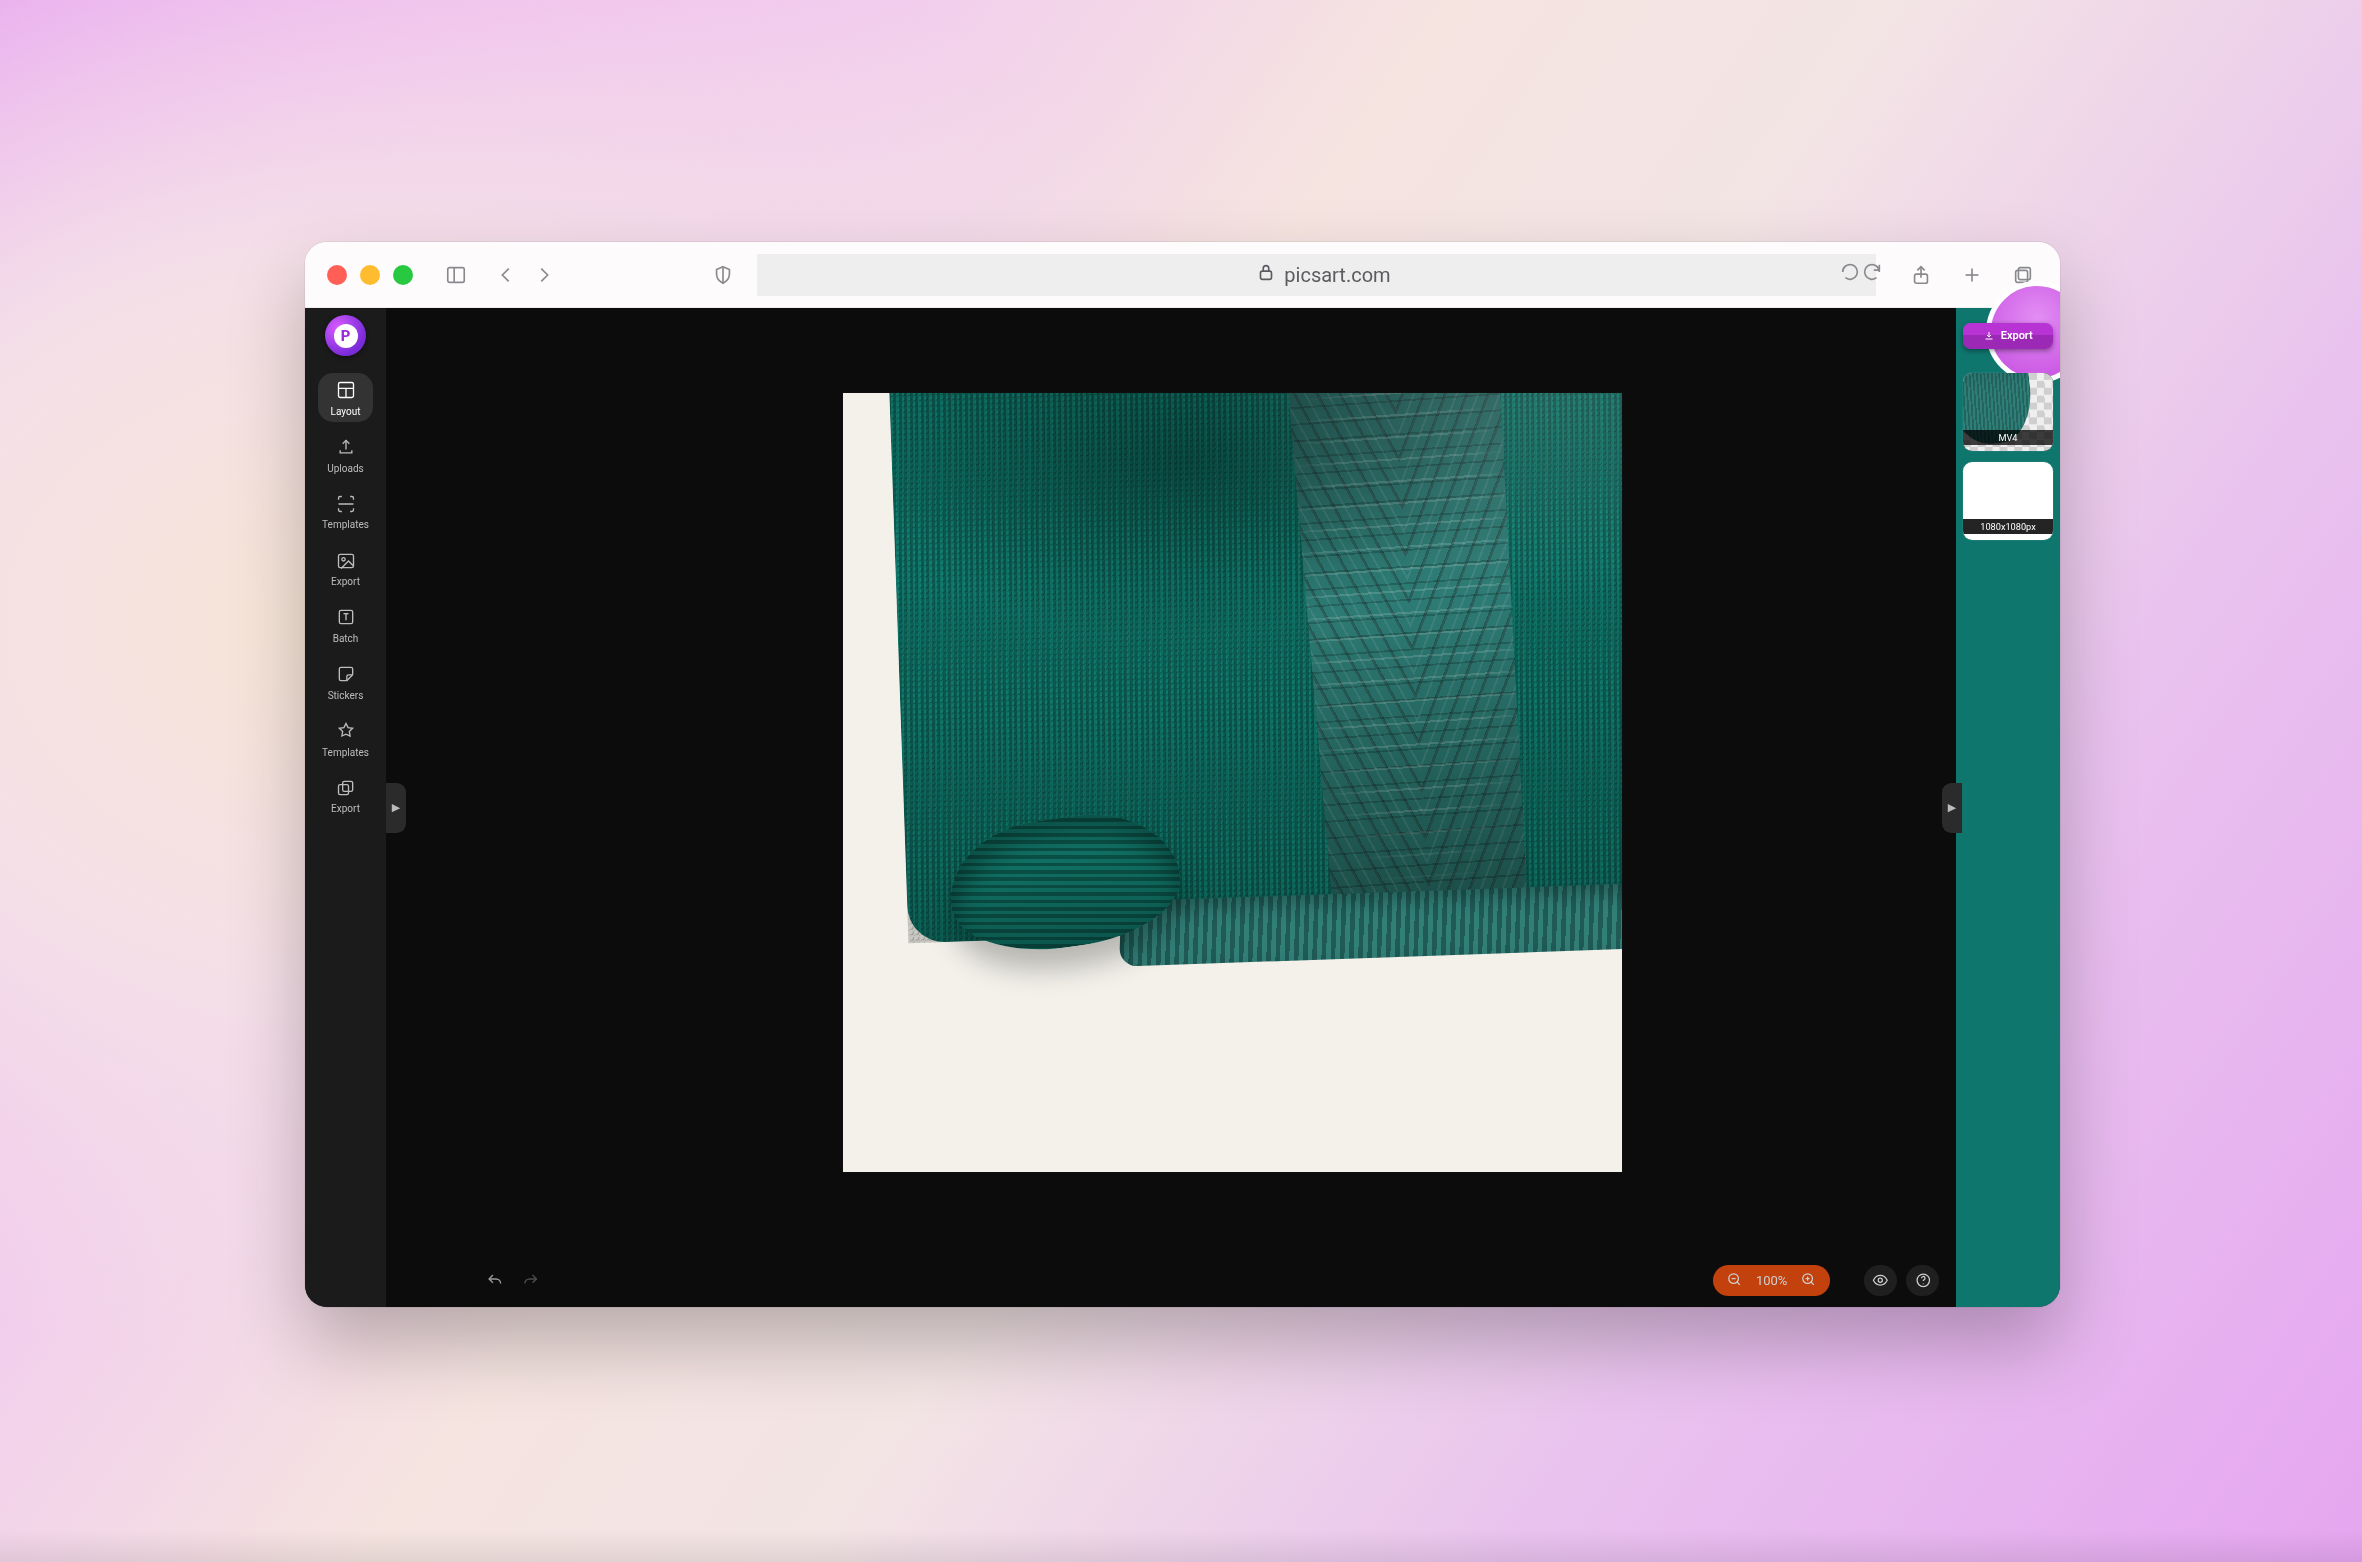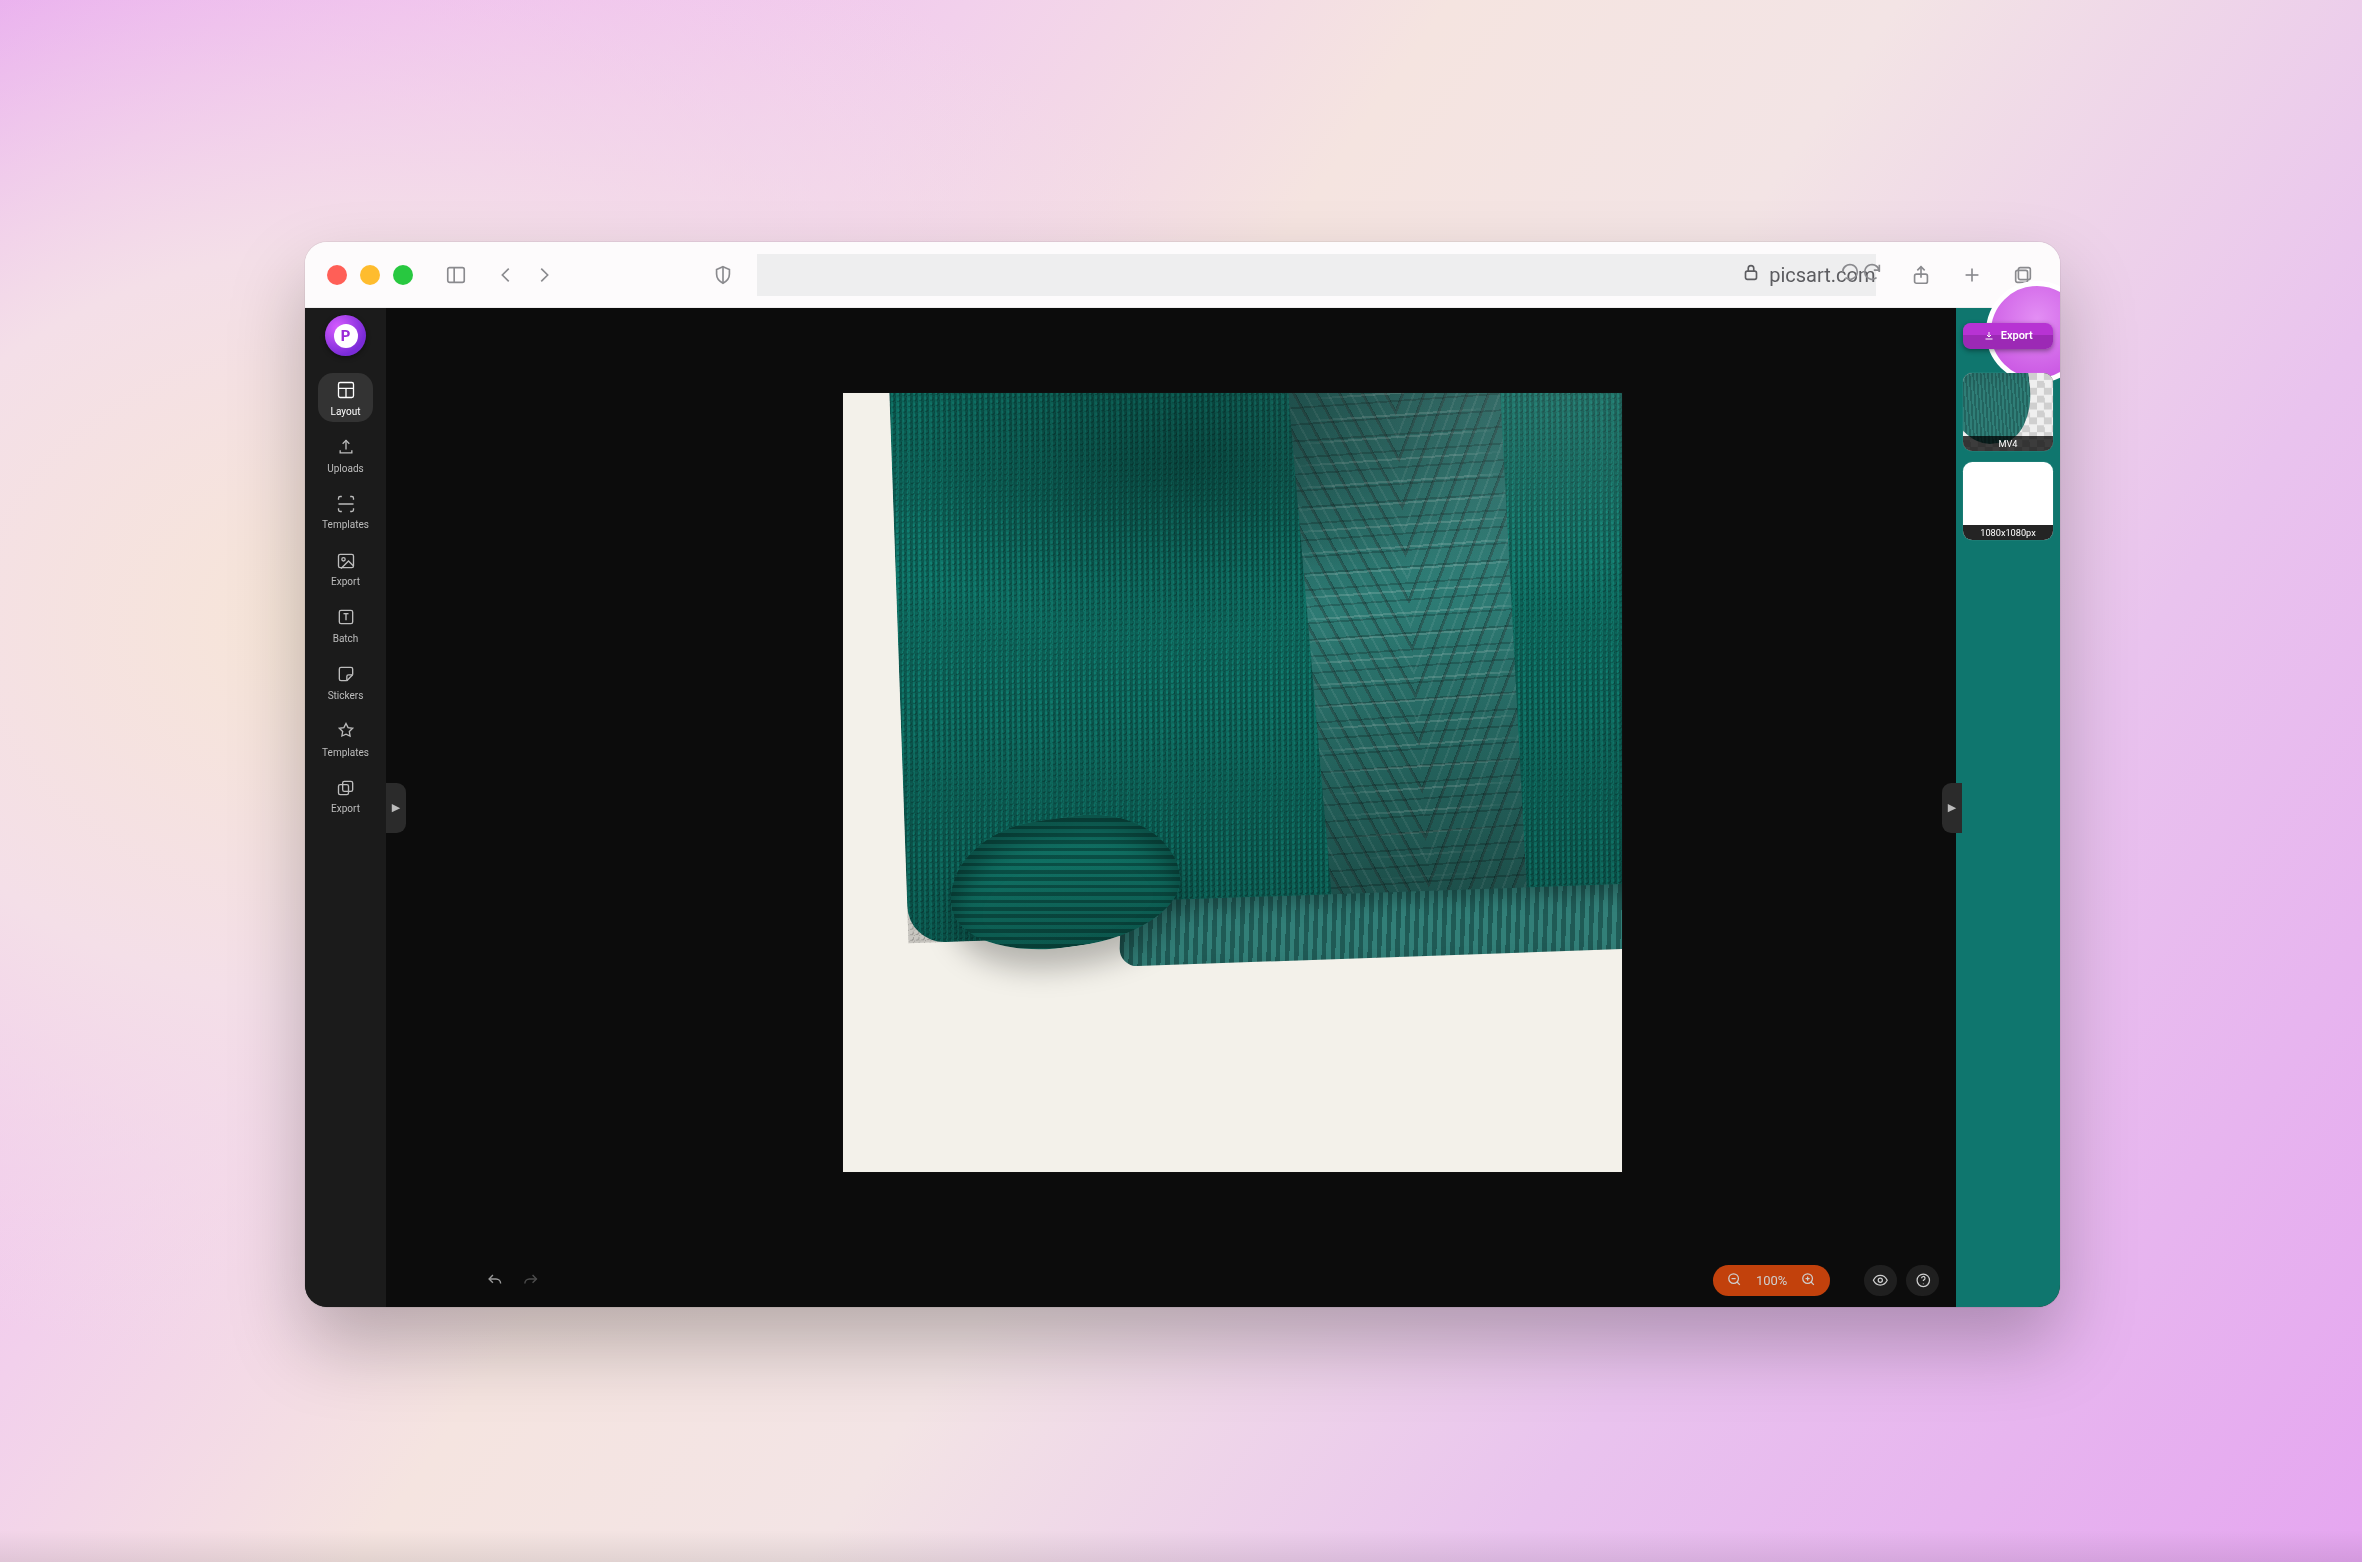"picsart.com" .urlbar { justify-content: flex-end -> center }
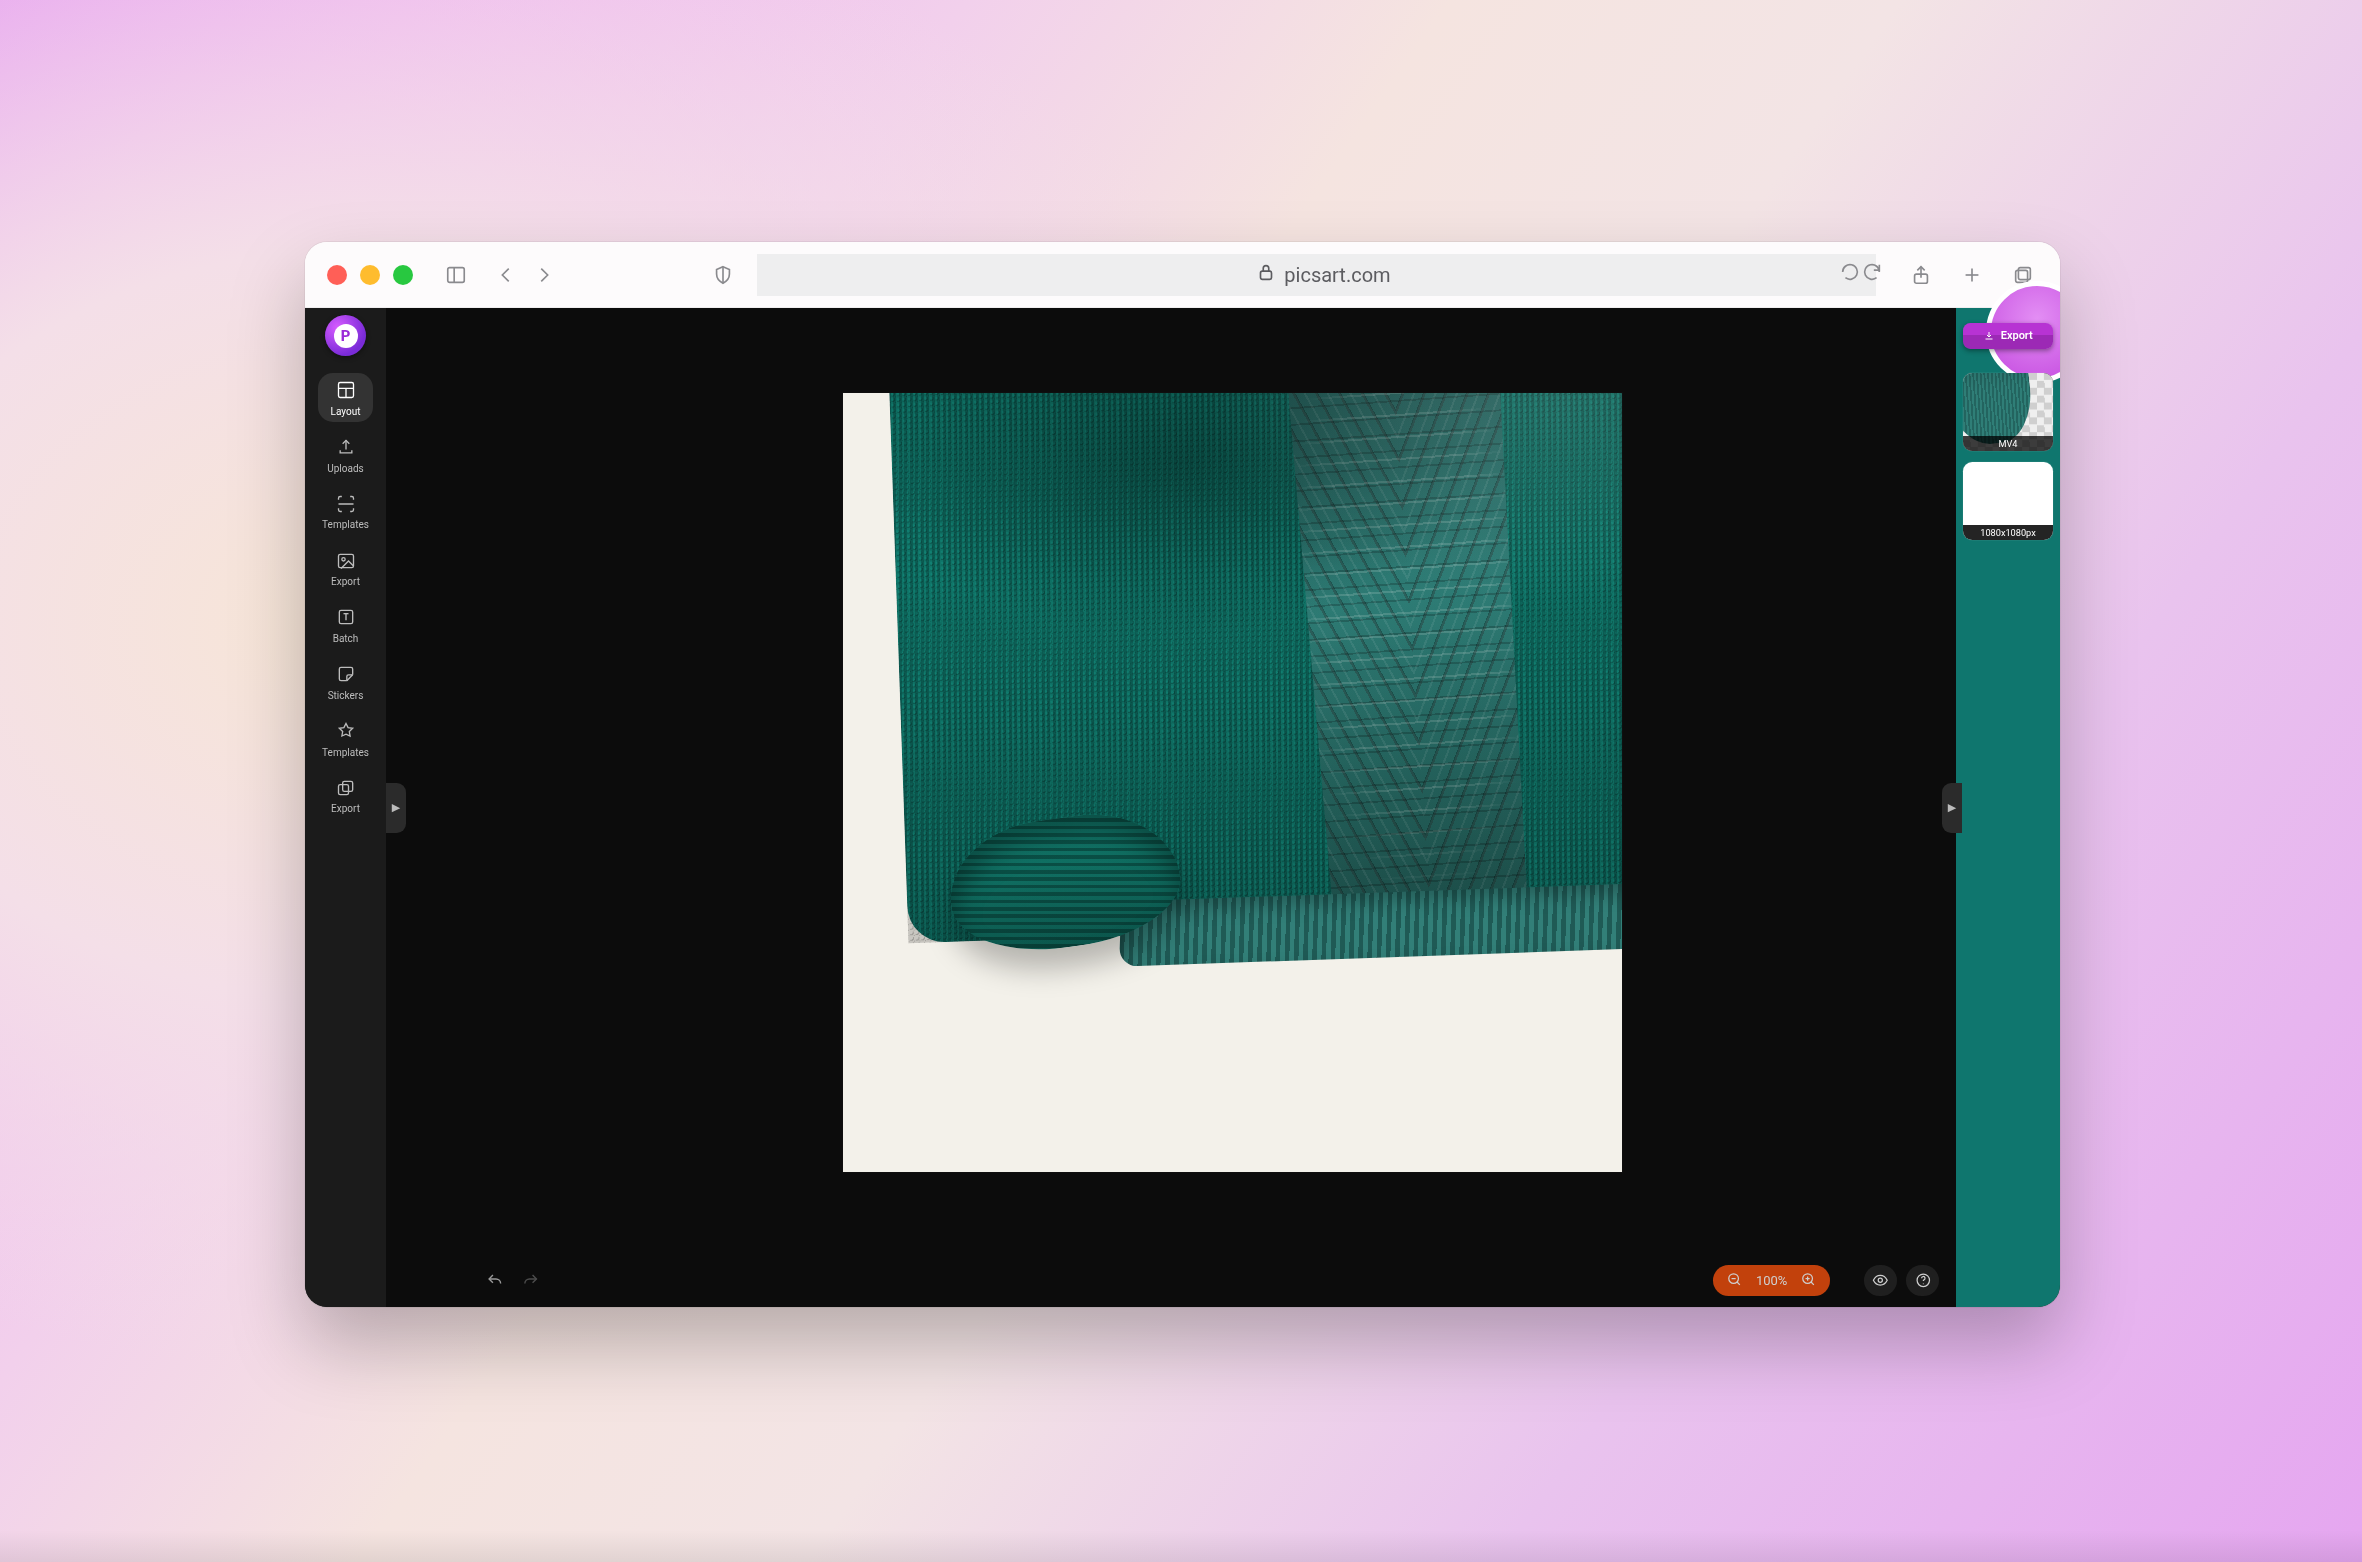"MV4" .layer .cap { bottom: 0 -> 6px }
